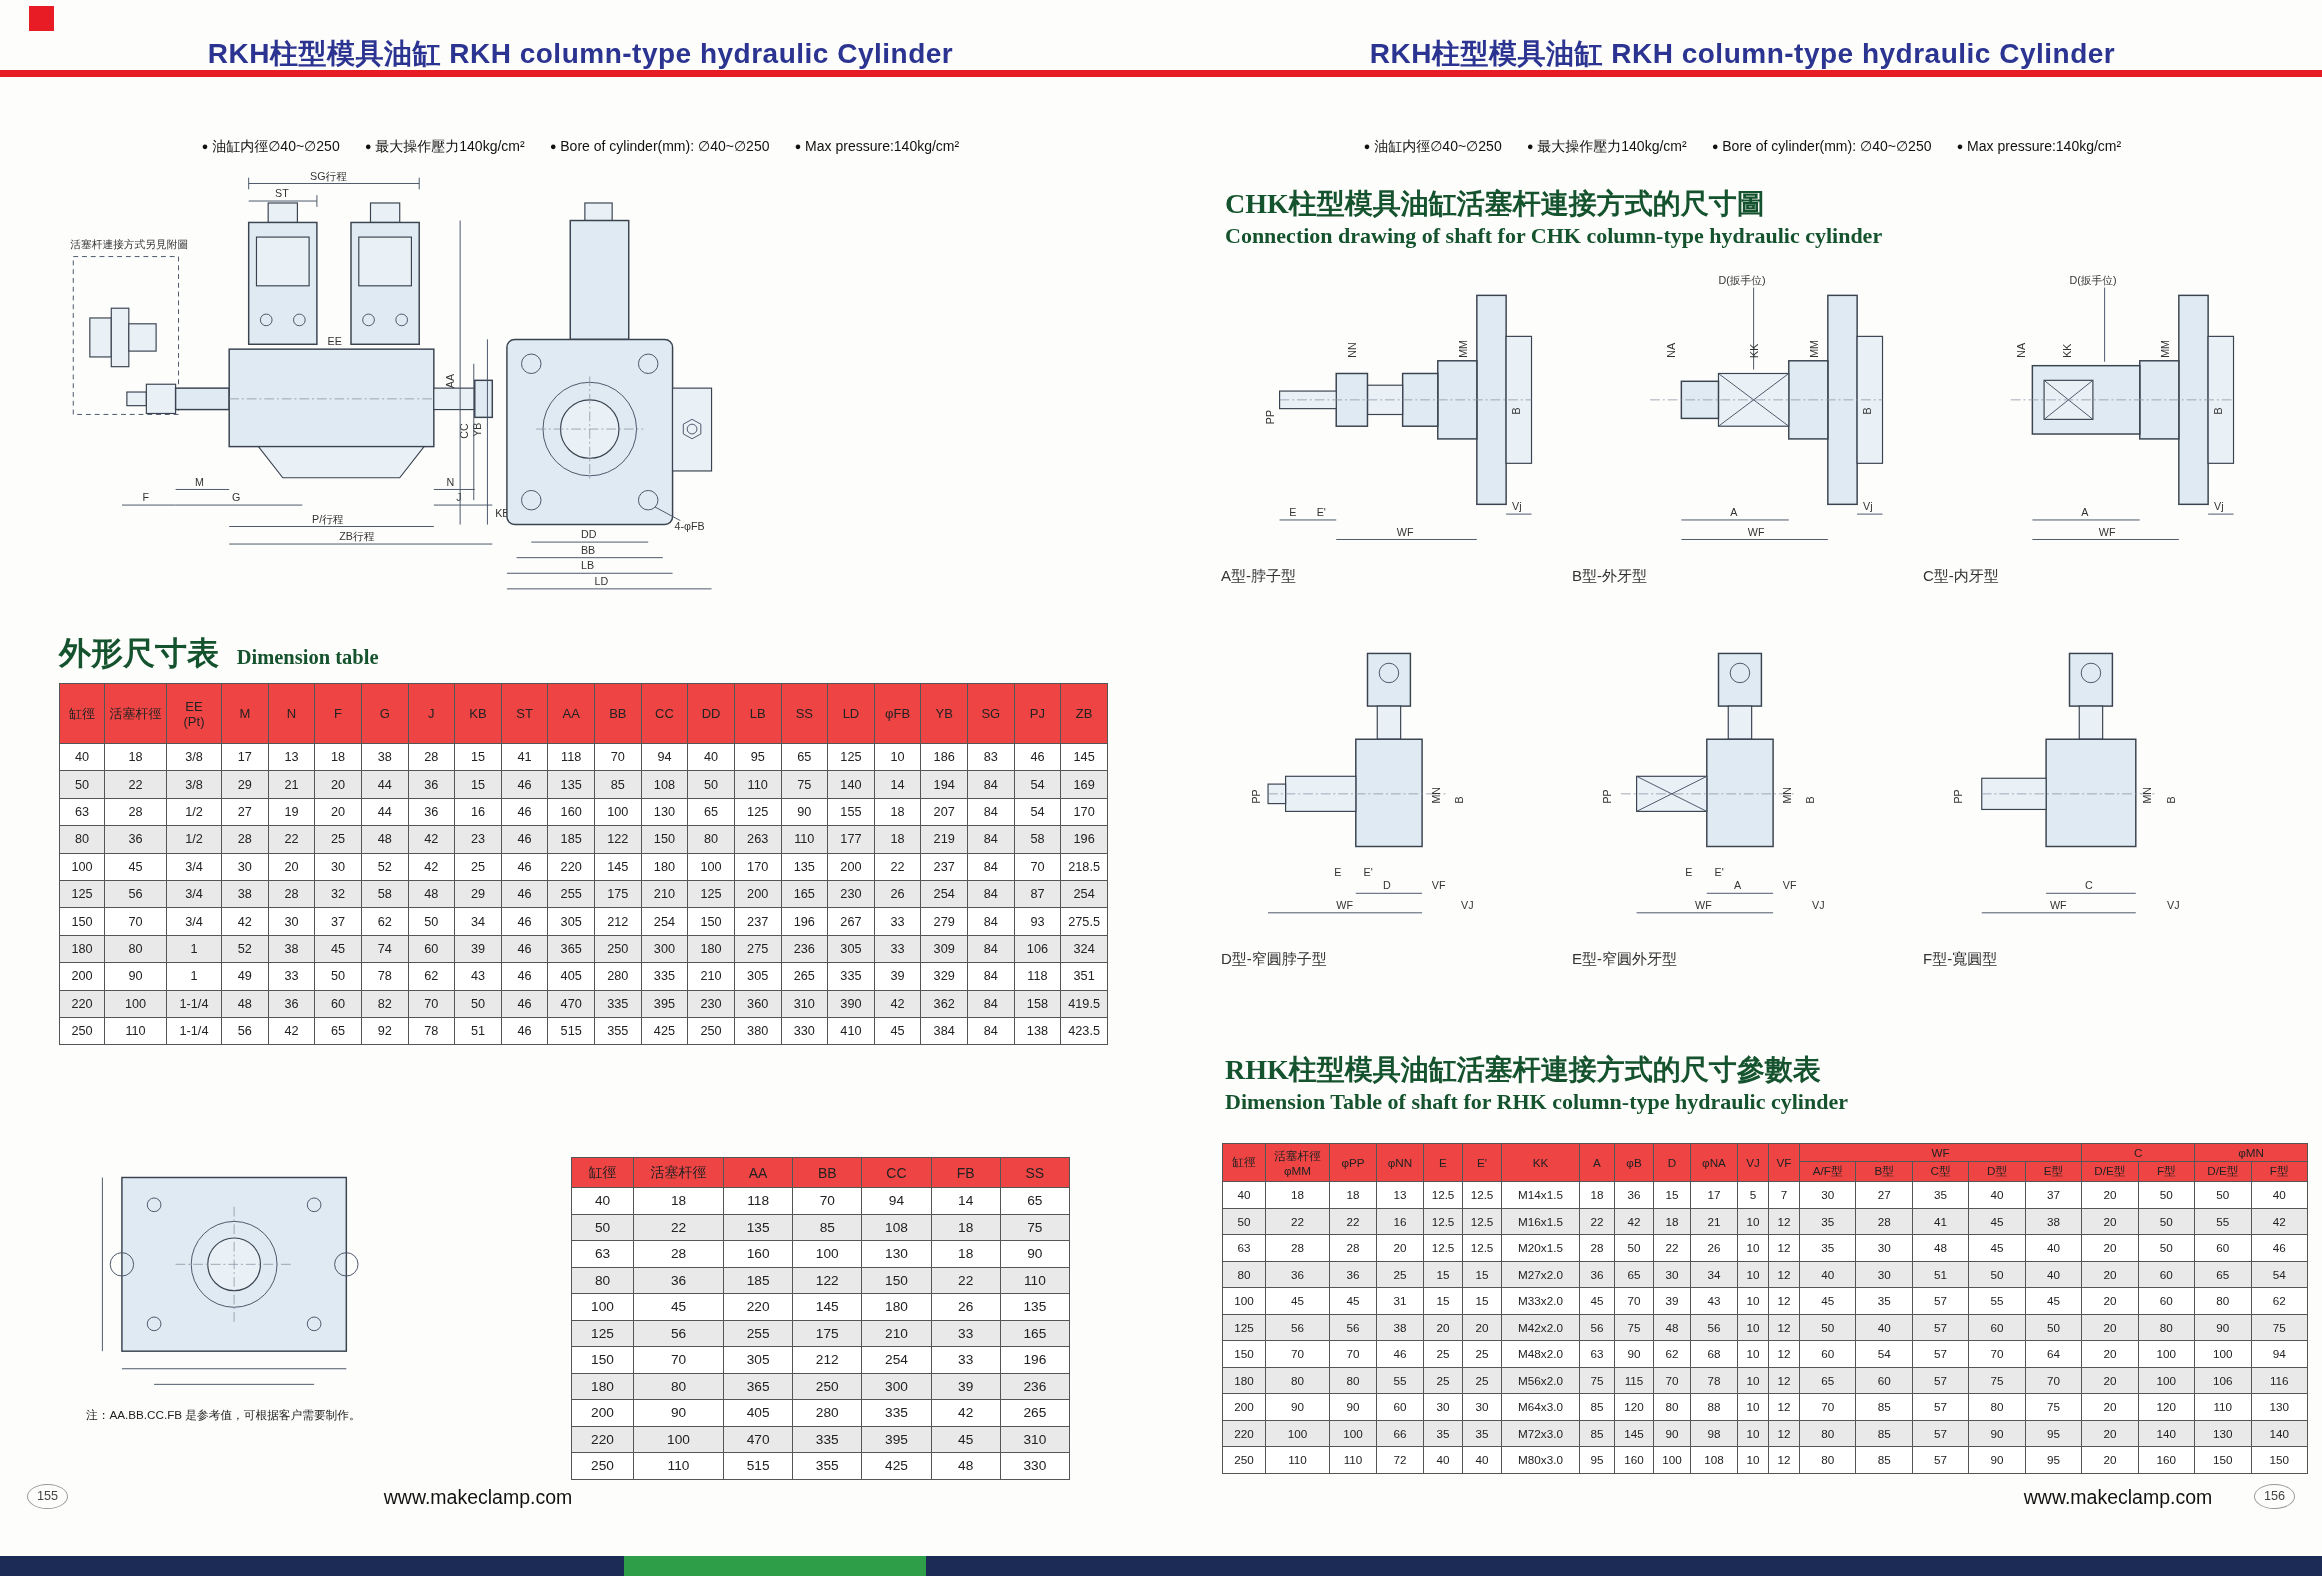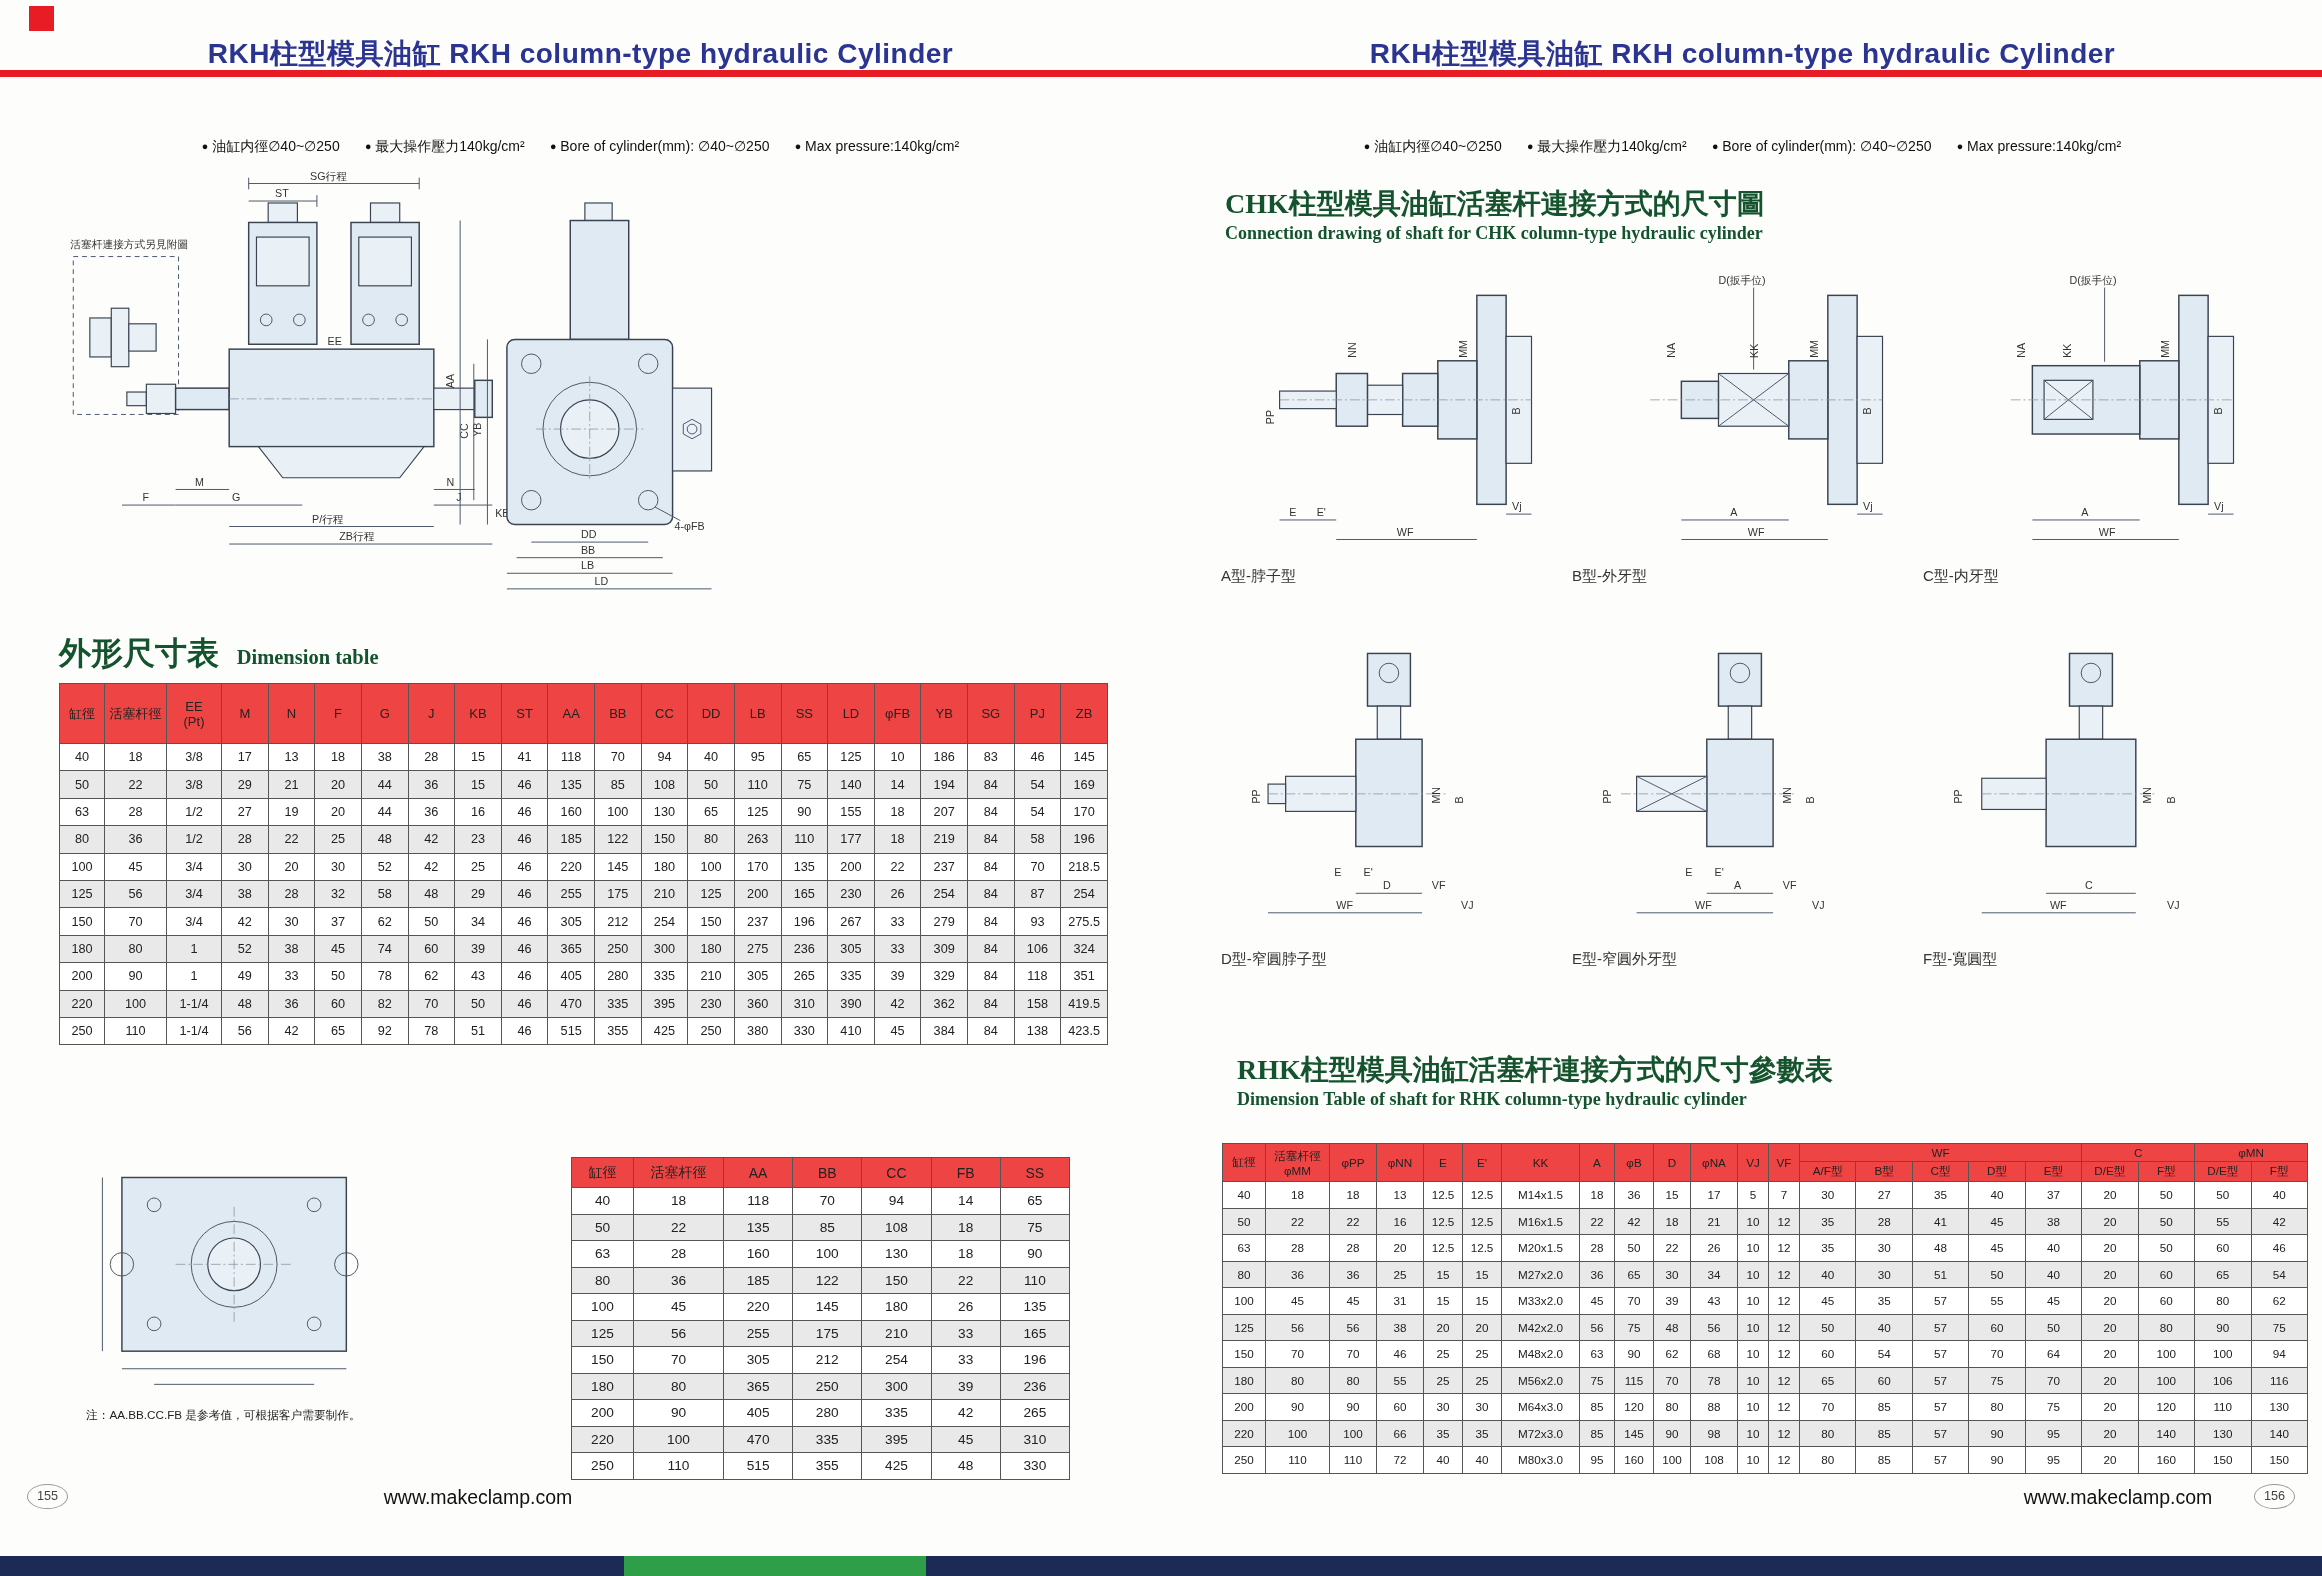"Connection drawing of shaft for" .sec-en-sm { font-size: 18px -> 22px }
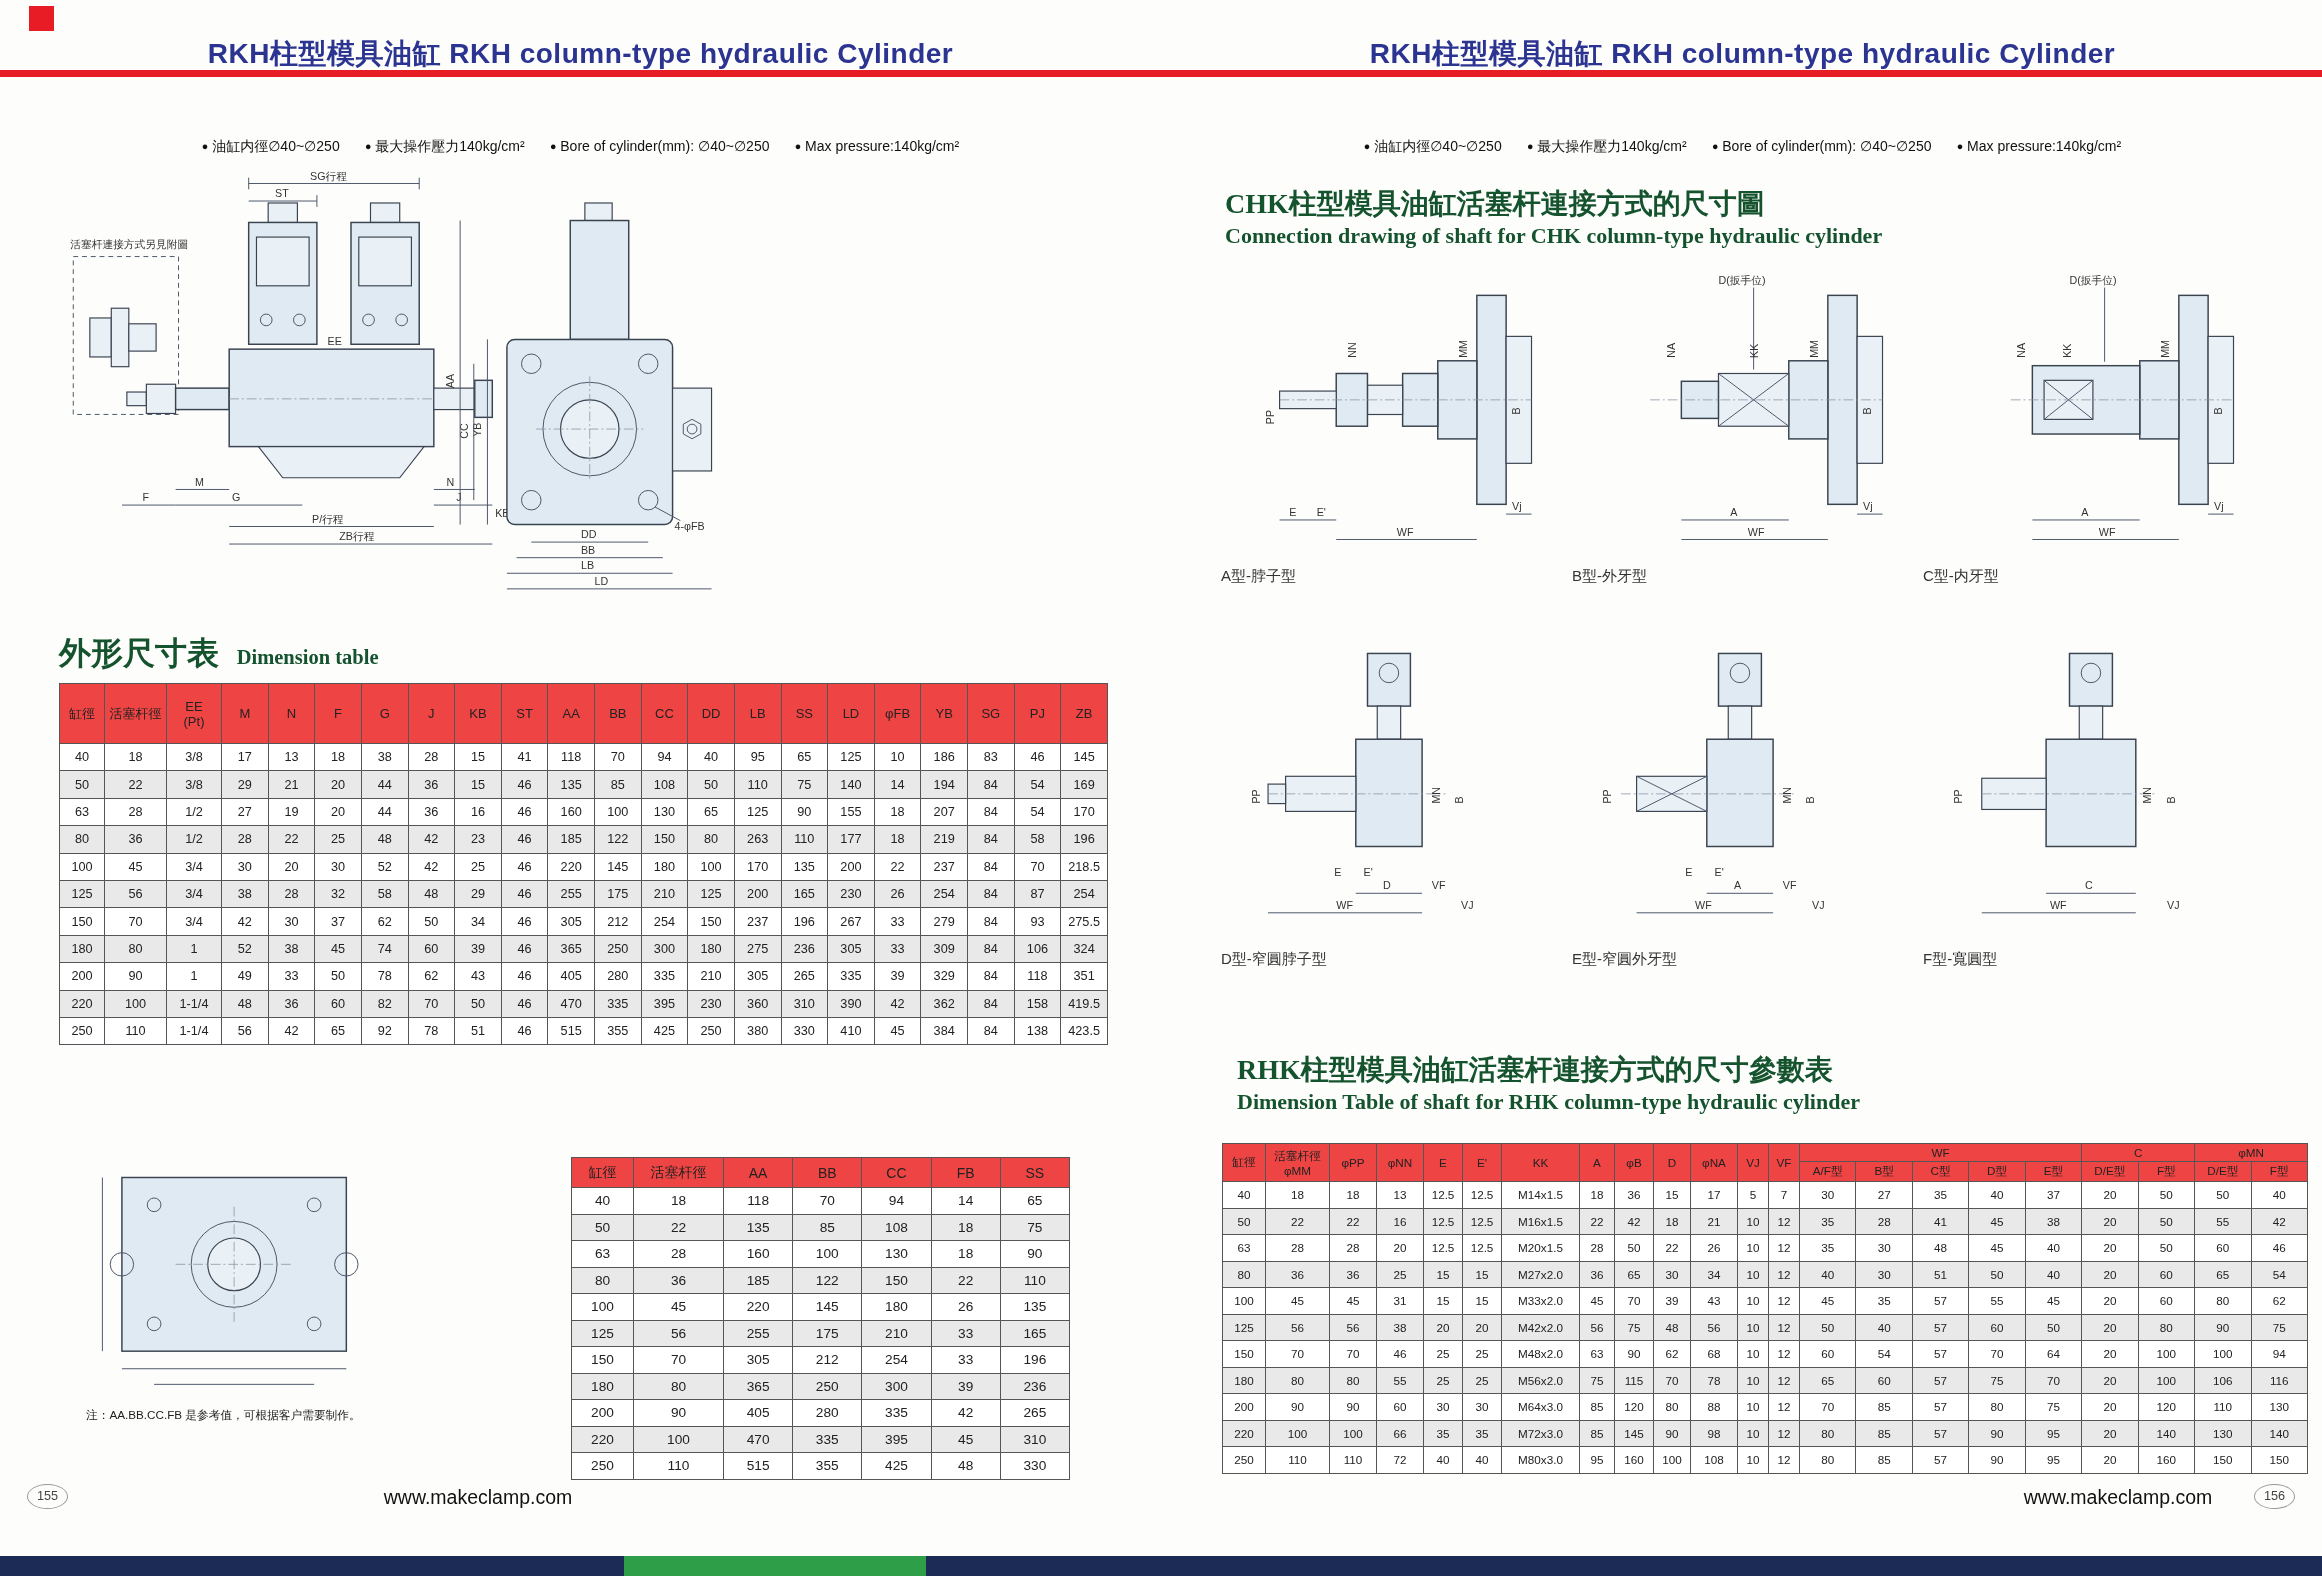"RHK柱型模具油缸活塞杆連接方式的尺寸參數表" div.sec-head { margin-left: 12px -> none }
